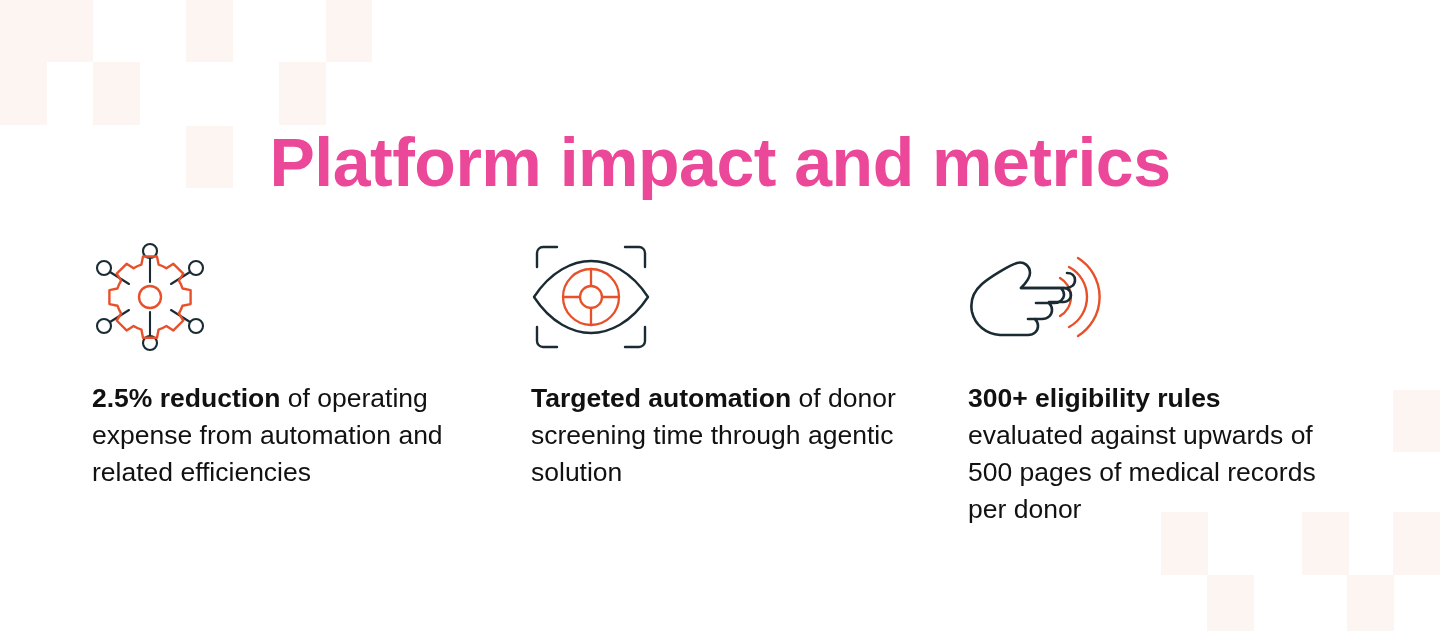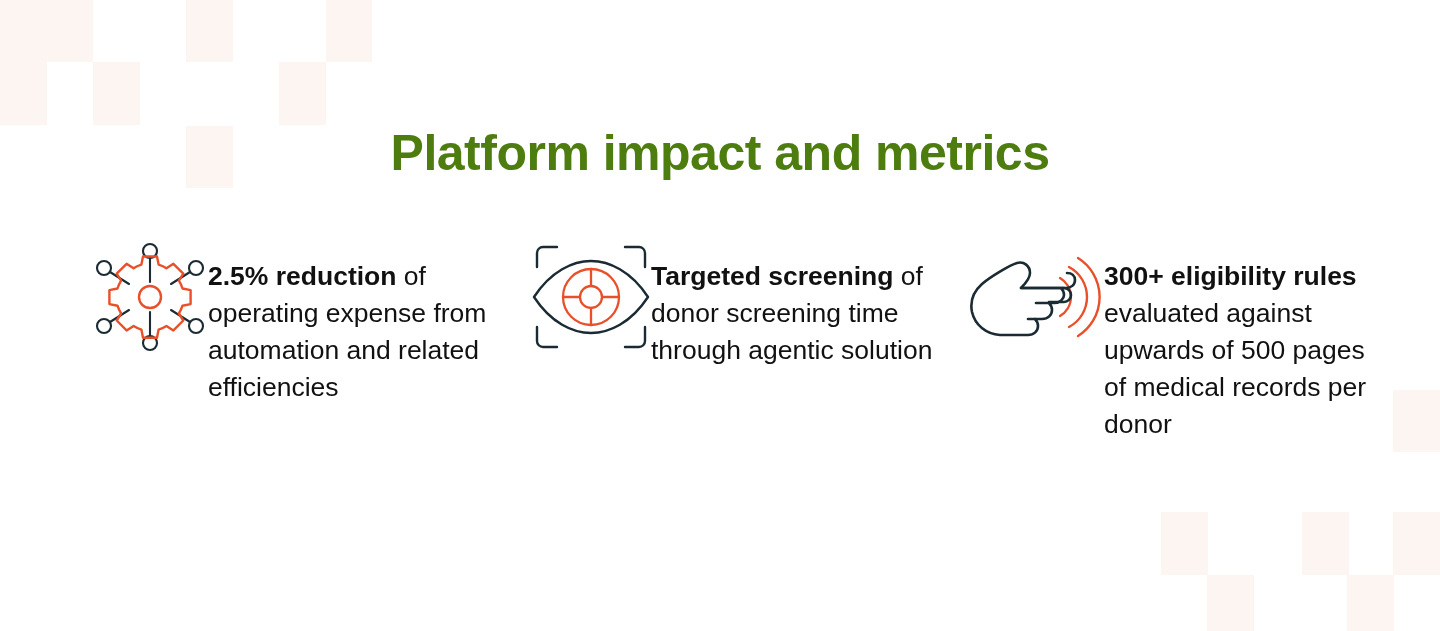"Platform impact and metrics" .page-title { color: #4d7c0f -> #ec4899; font-size: 50px -> 68px }
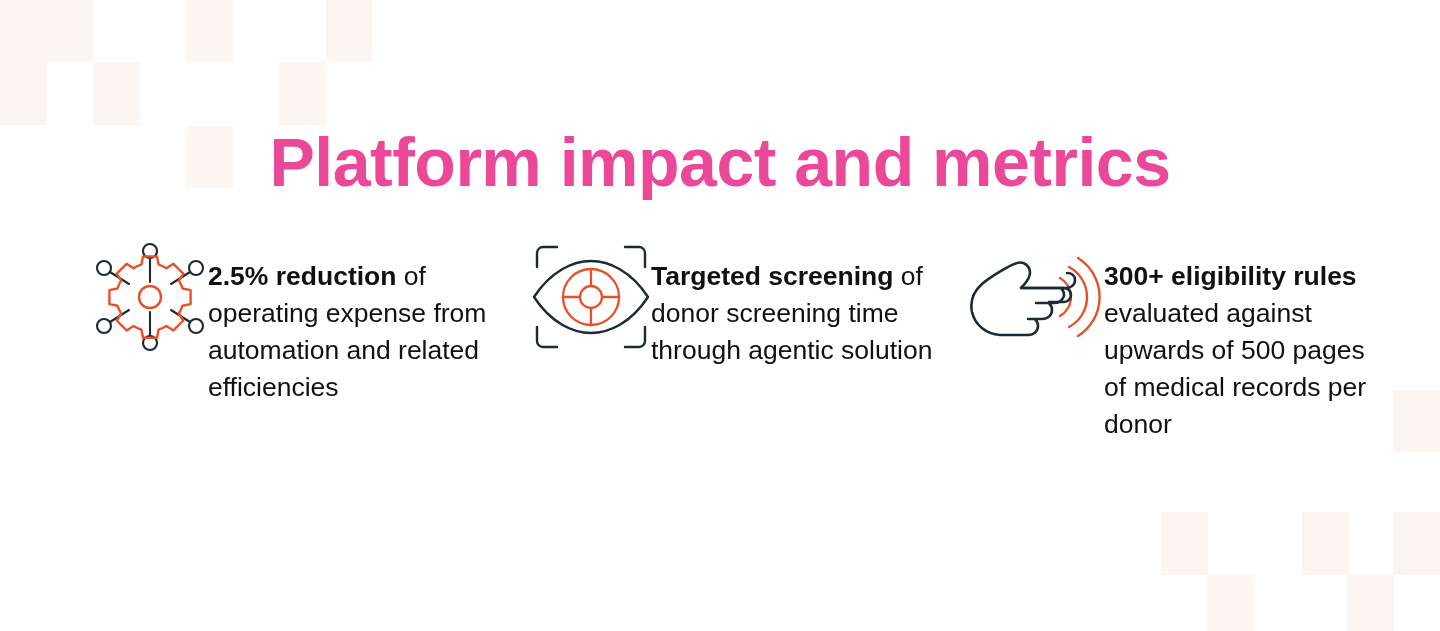"2.5% reduction of operating expense" .metric { flex-direction: none -> column }
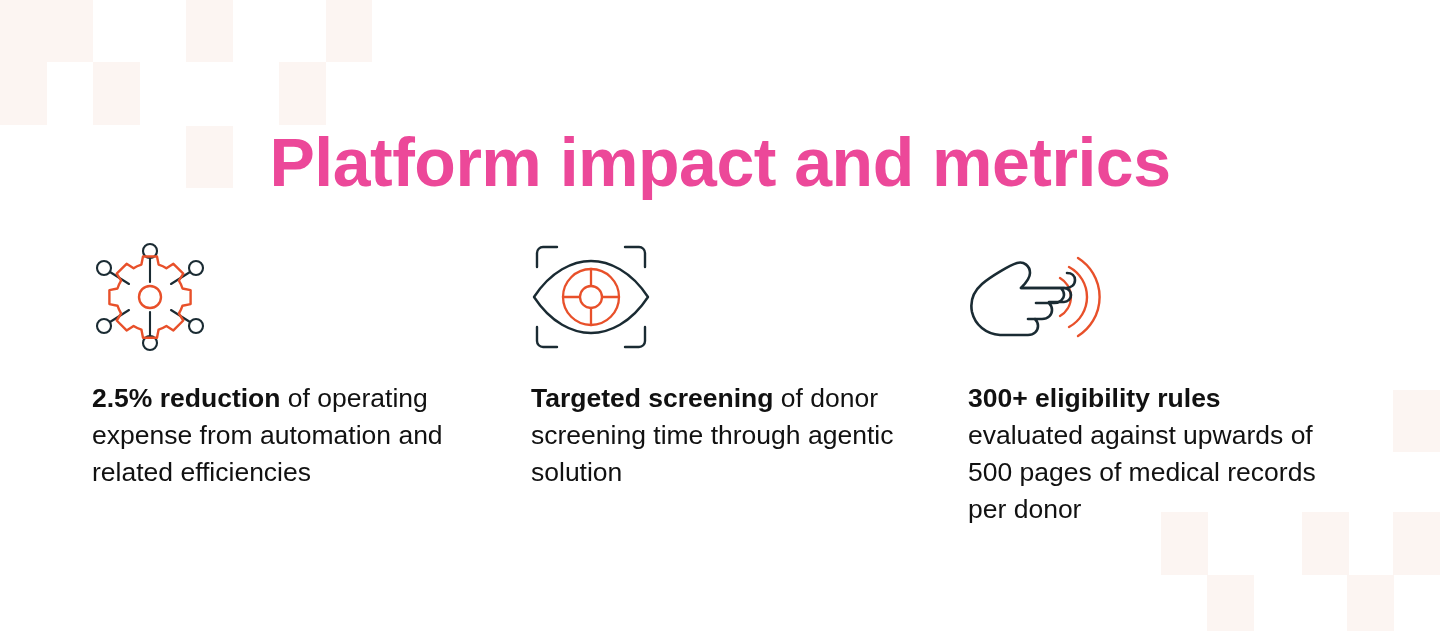"Targeted screening" span.lead { text: screening -> automation }
